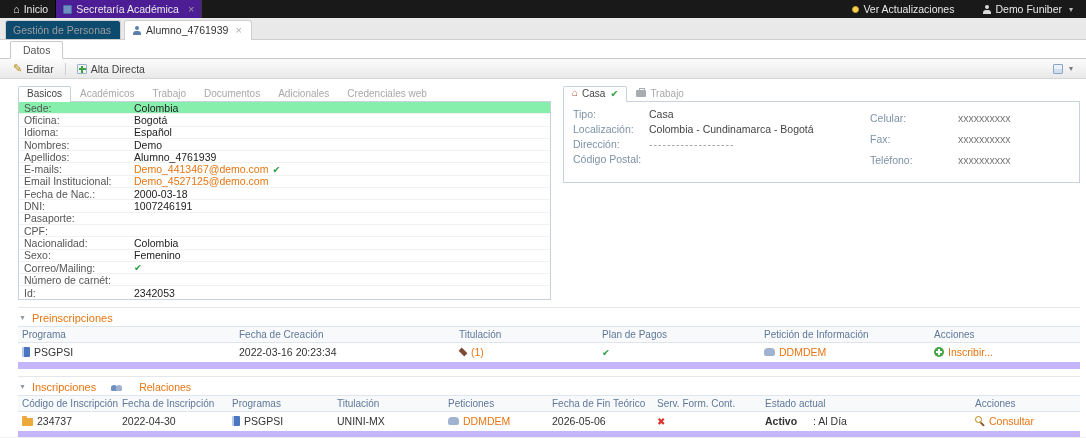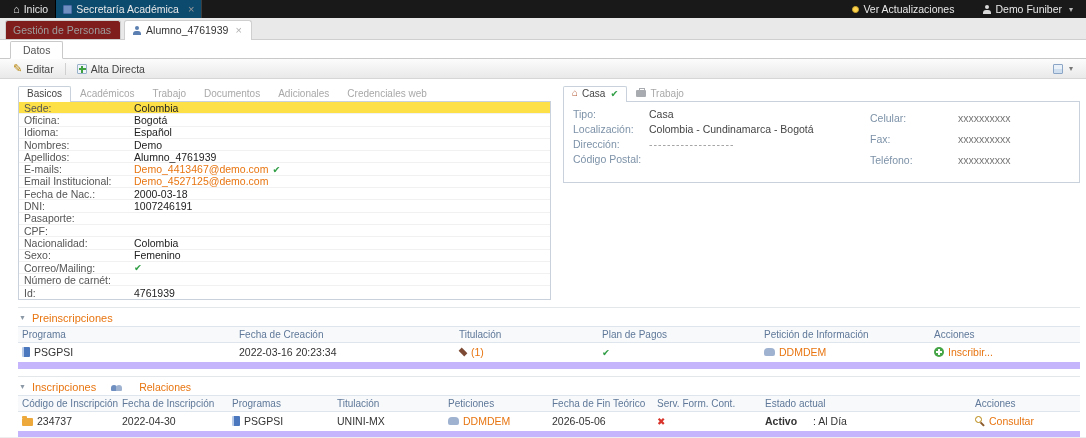"Secretaría Académica" .tb-apptab { background: #0c4a6e -> #4c1d95 }
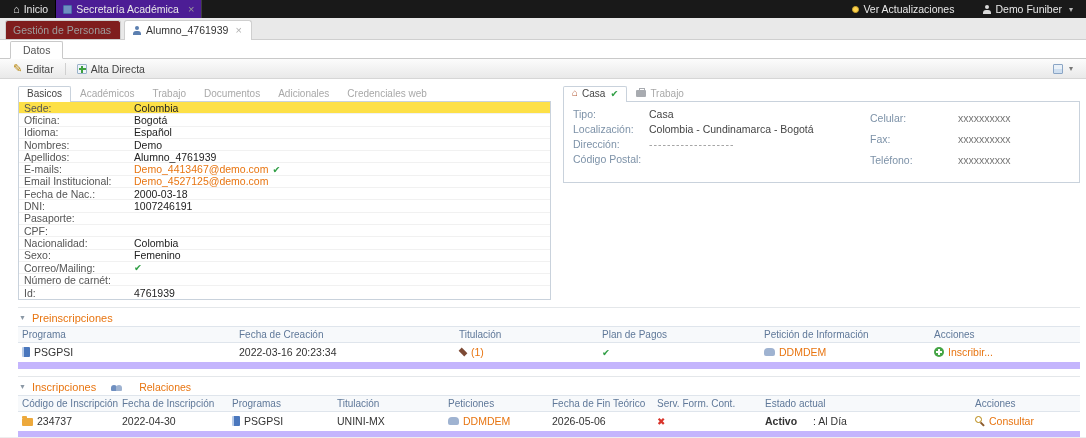"Gestión de Personas" .wtab.inactive { background: #7f1d1d -> #0c4a6e }
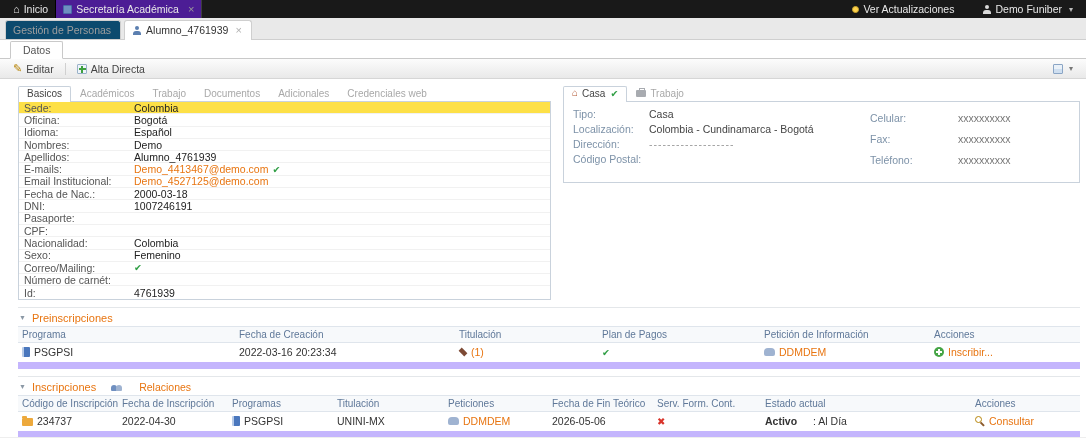"Sede:" .frow.selected { background: #fde047 -> #86efac }
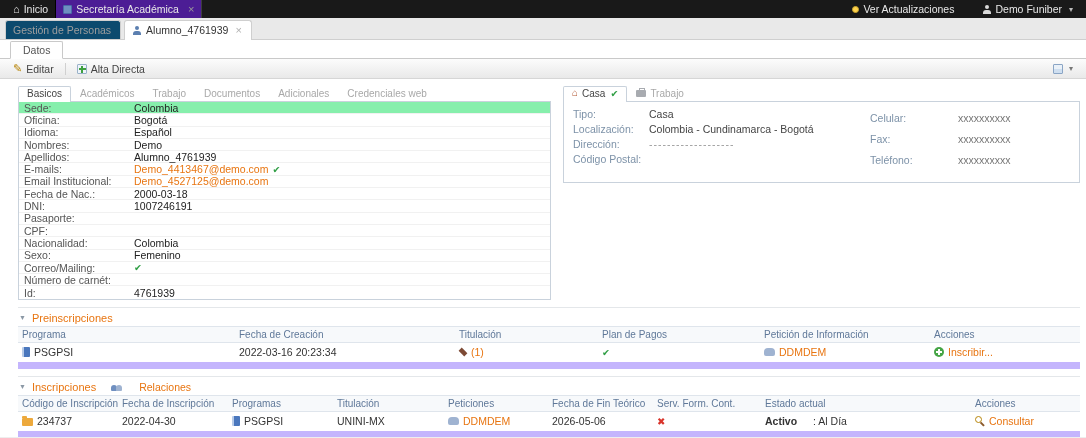"4761939" span.fval { text: 4761939 -> 2342053 }
